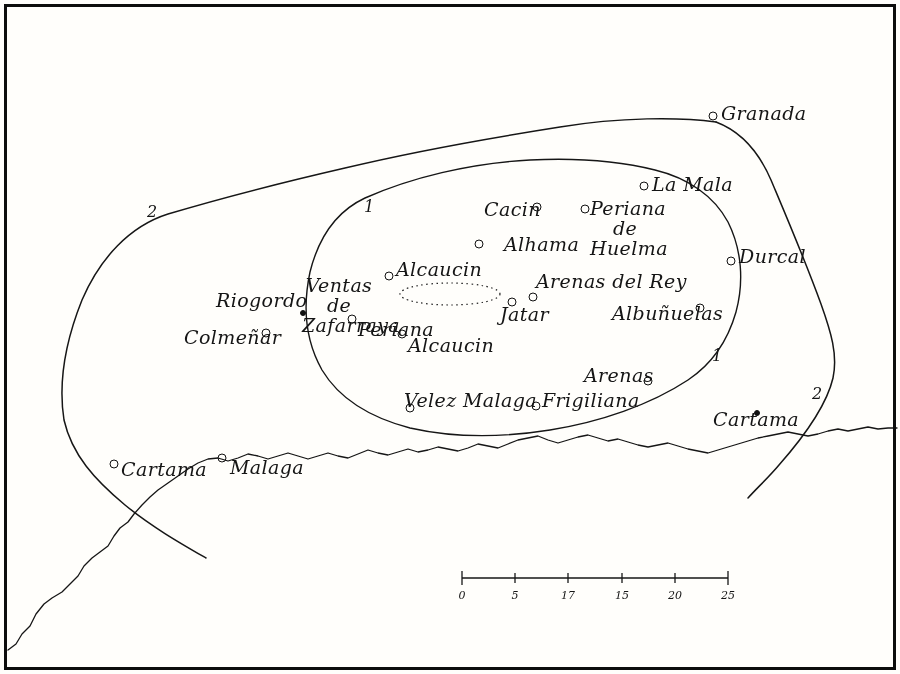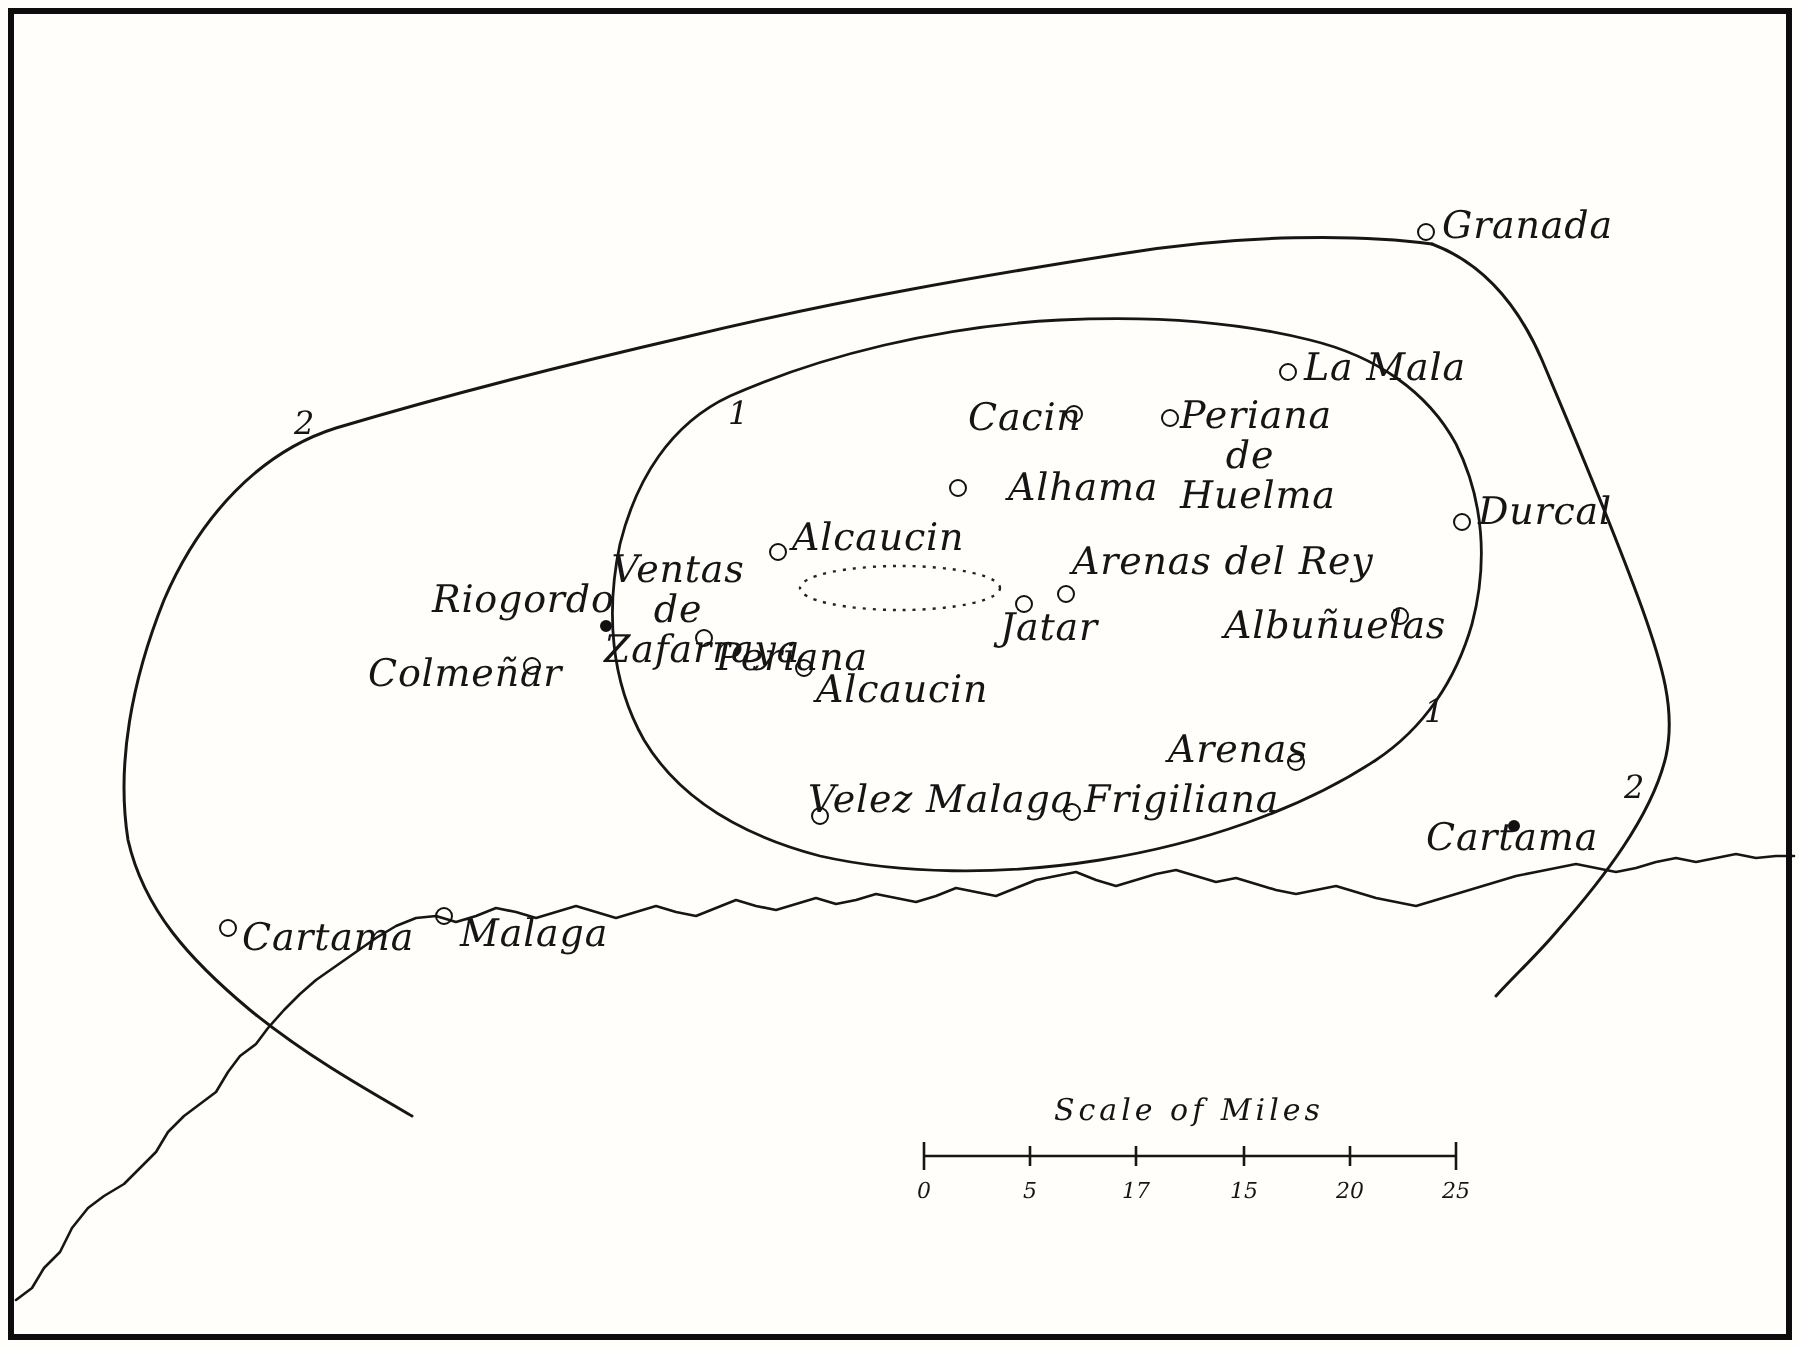"Scale of Miles" span.scale-title { html: <span>Scale of Miles</span> -> none }
